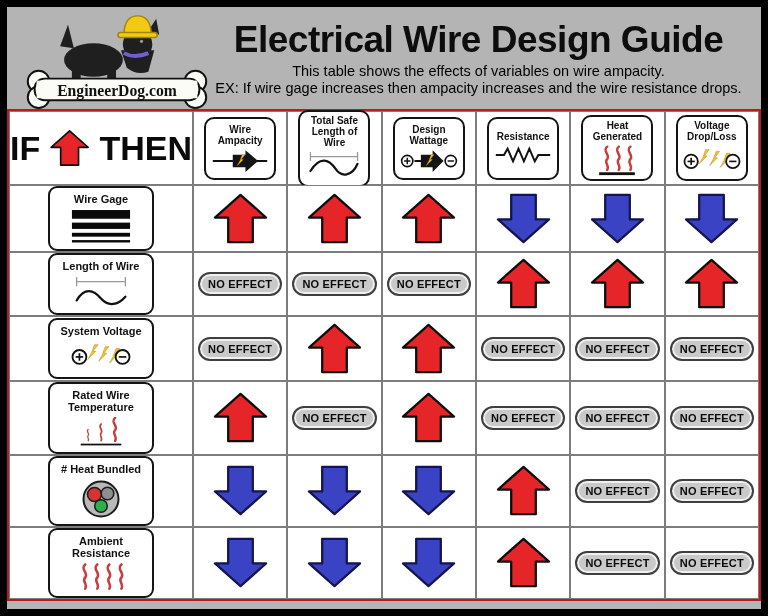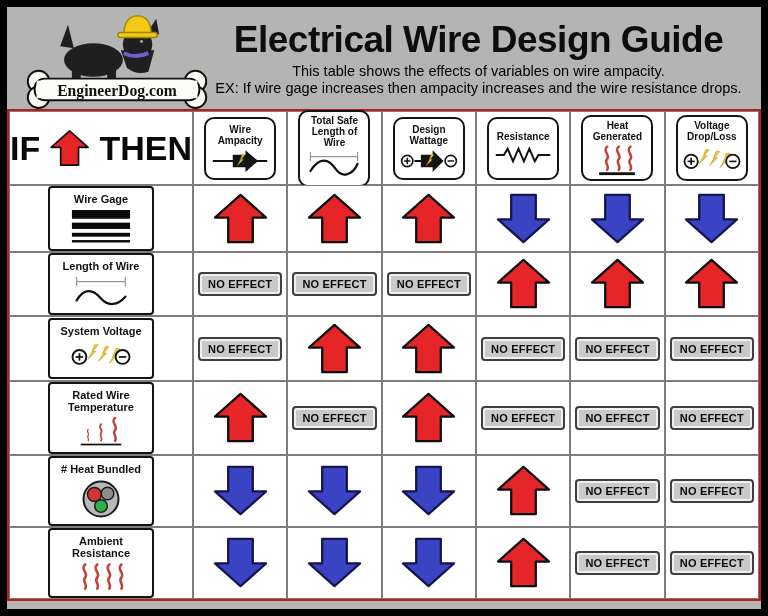"Wire Gage" .rbox { border-radius: 4px -> 9px }
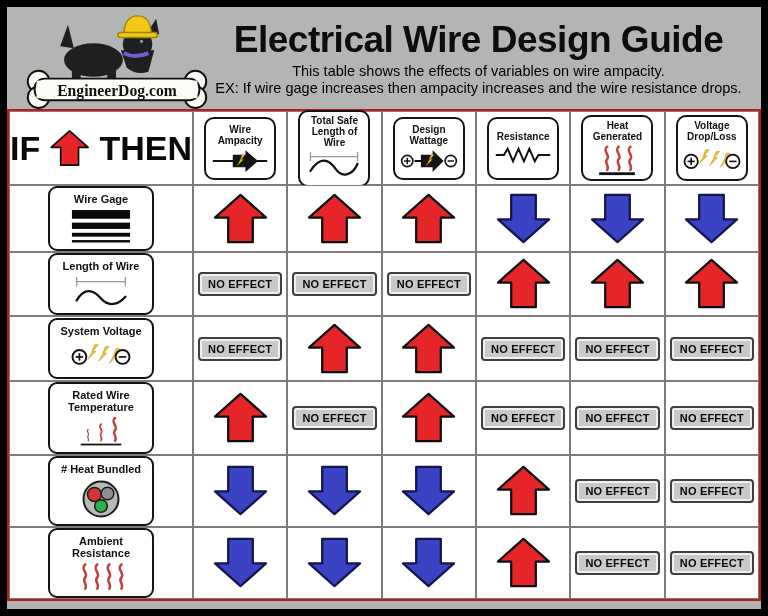"NO EFFECT" .pill { border-radius: 4px -> 12px }
